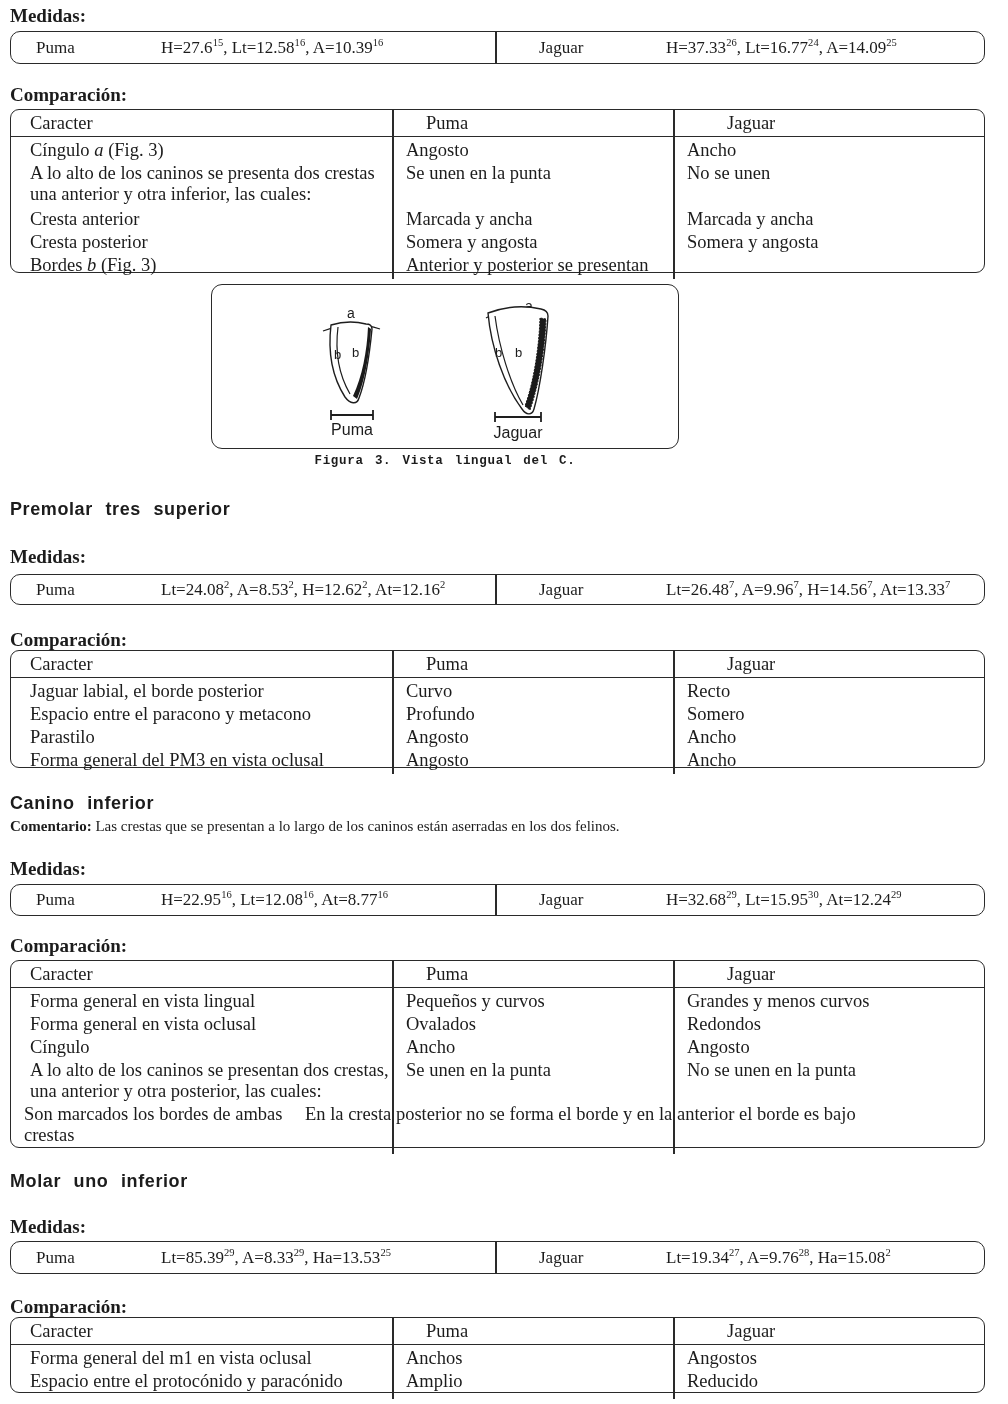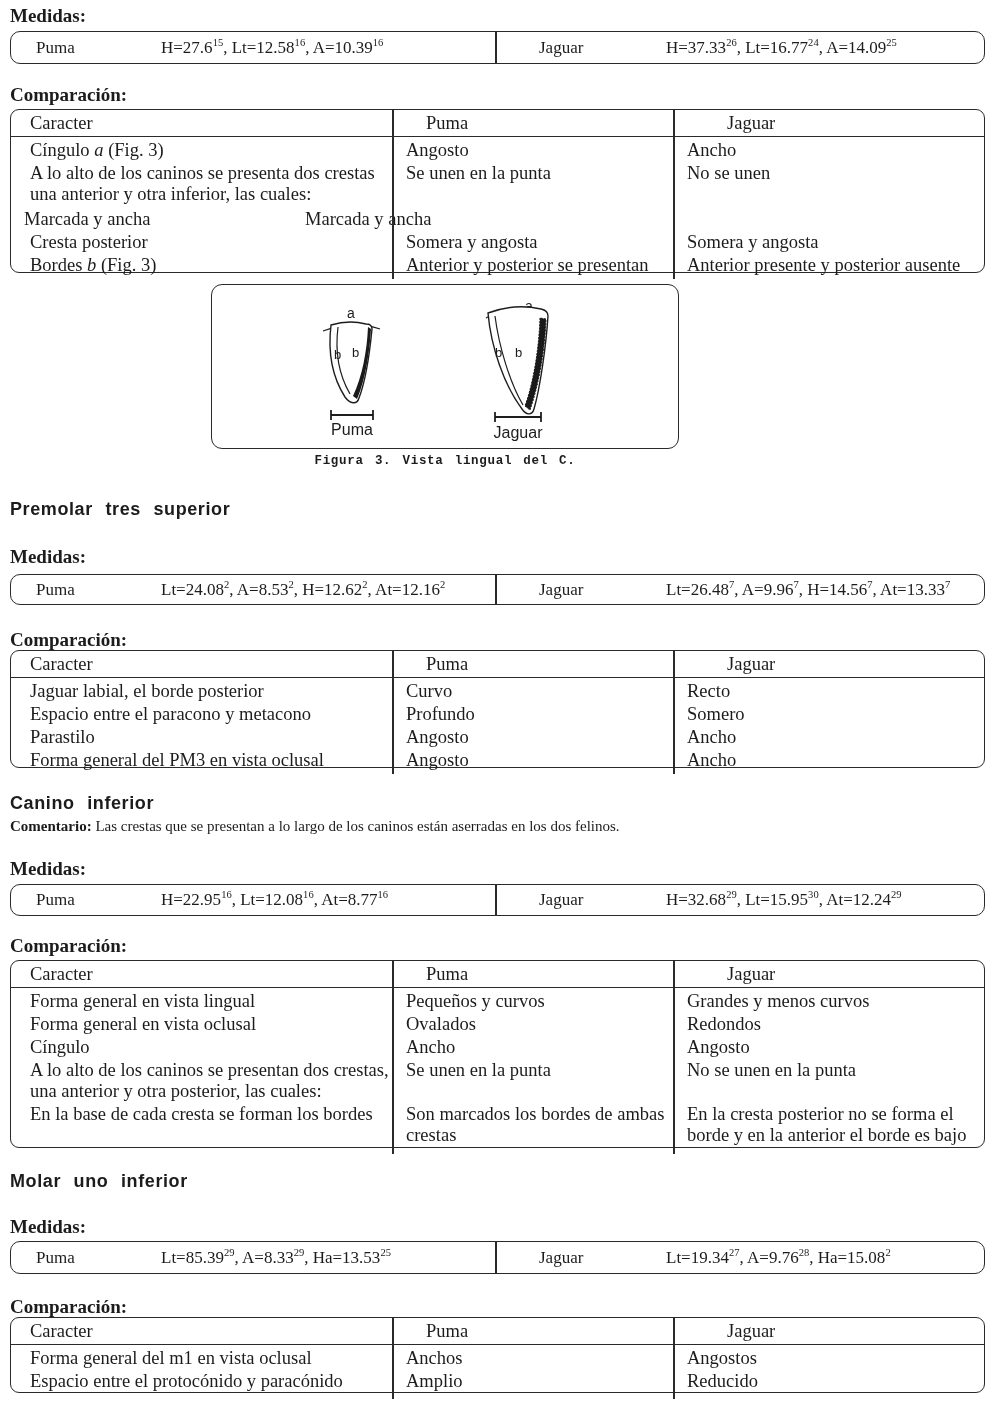"Cresta anterior" div.cc1 { html: none -> <div>Cresta anterior</div> }
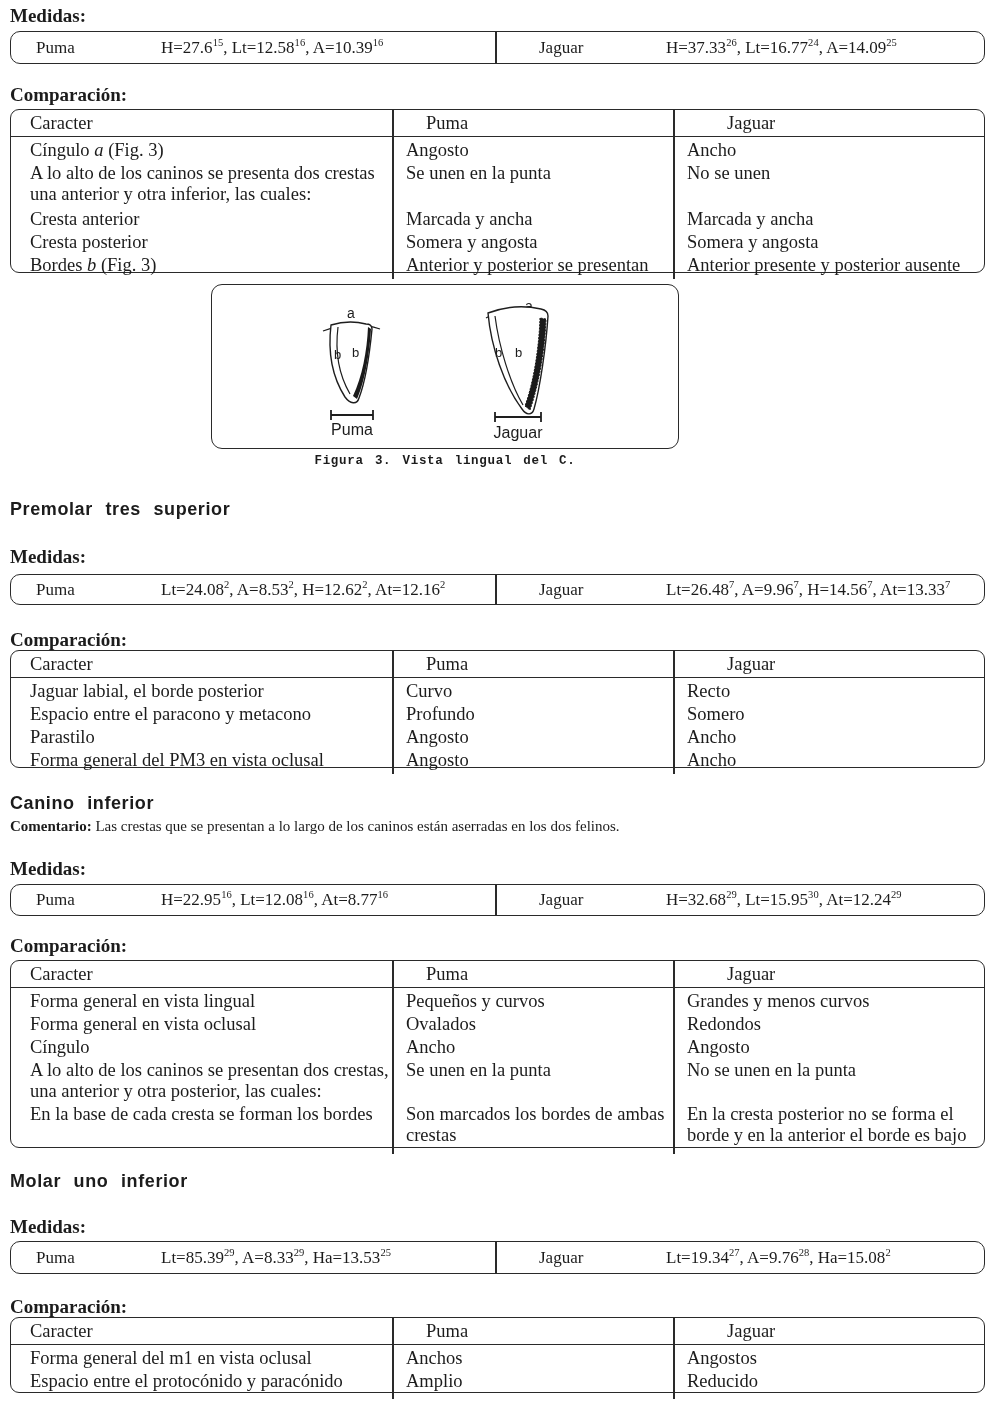"Anterior presente y posterior ausente" div.cc3 { html: <div>Anterior presente y posterior ausente</div> -> none }
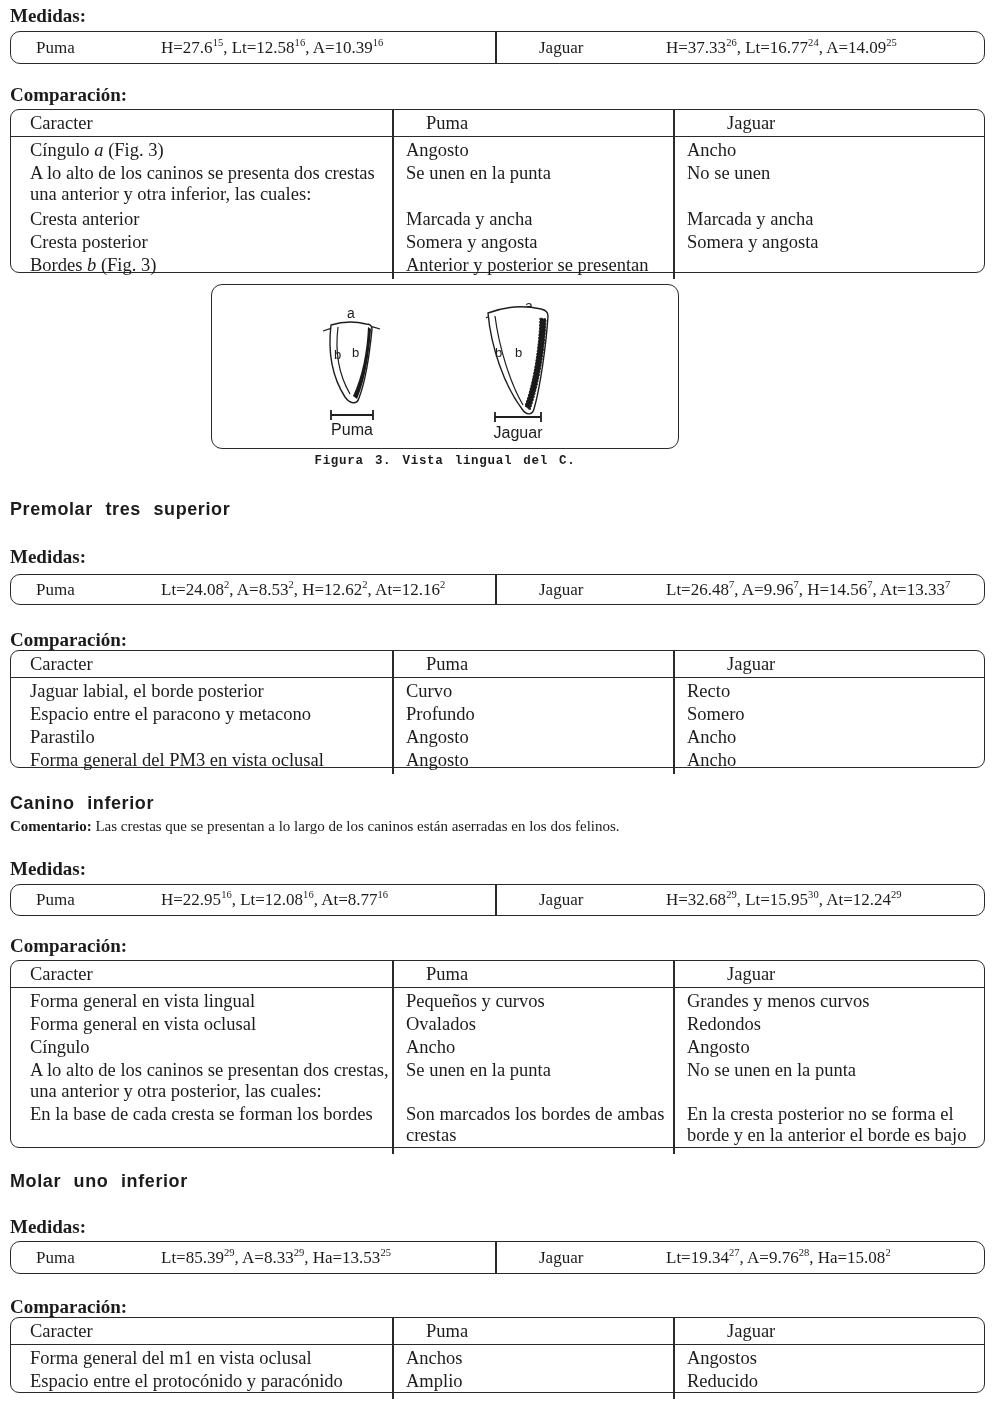"En la base de cada" div.cc1 { html: <div>En la base de cada cresta se forman los bordes</div> -> none }
